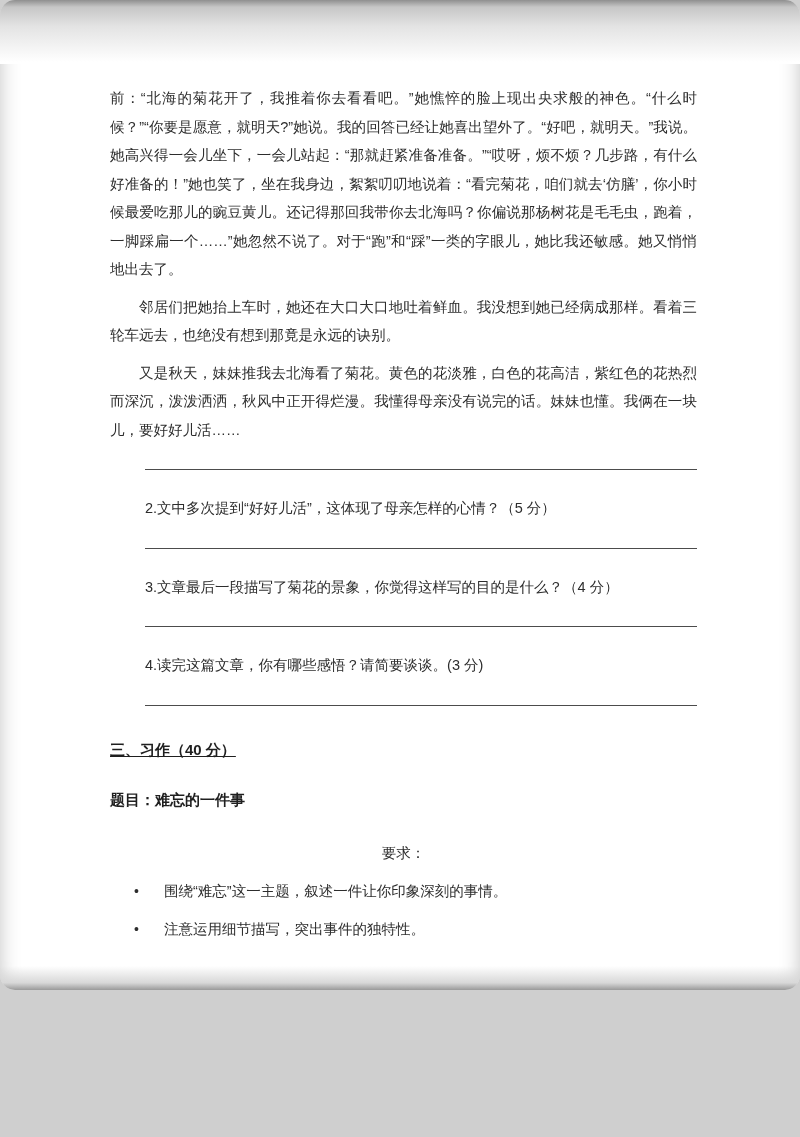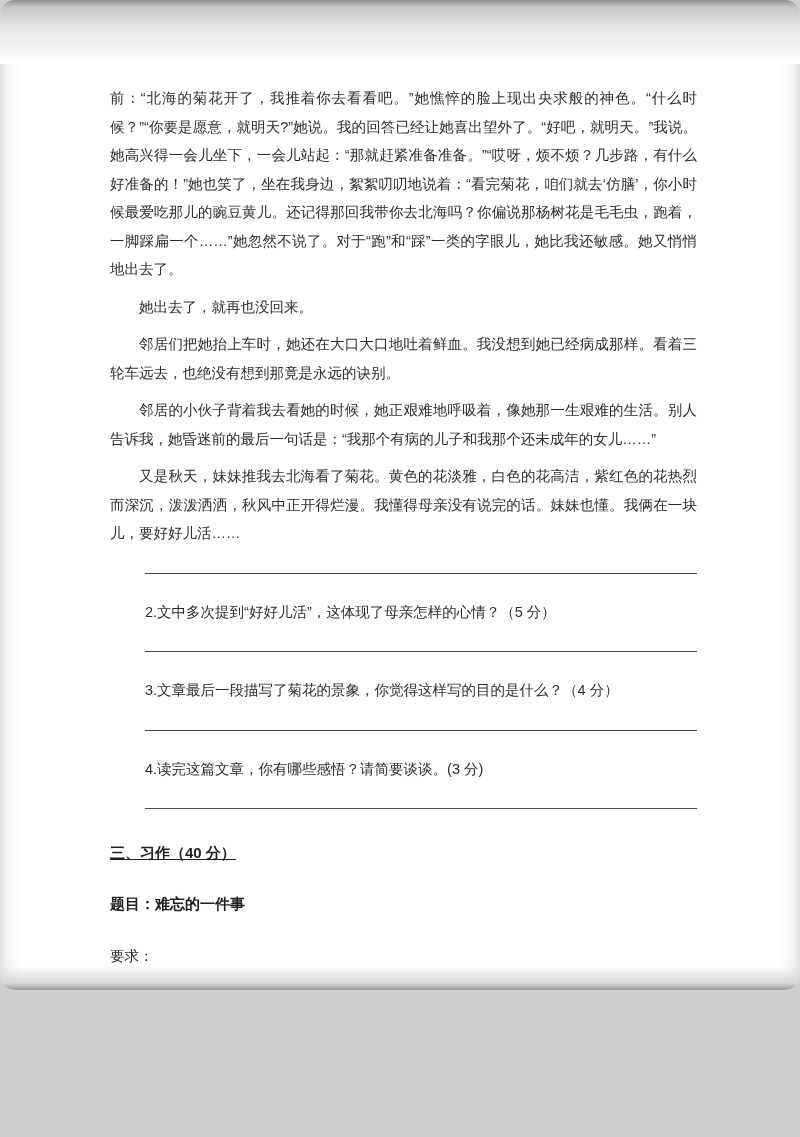"她出去了，就再也没回来。" p.para { html: <p>她出去了，就再也没回来。</p> -> none }
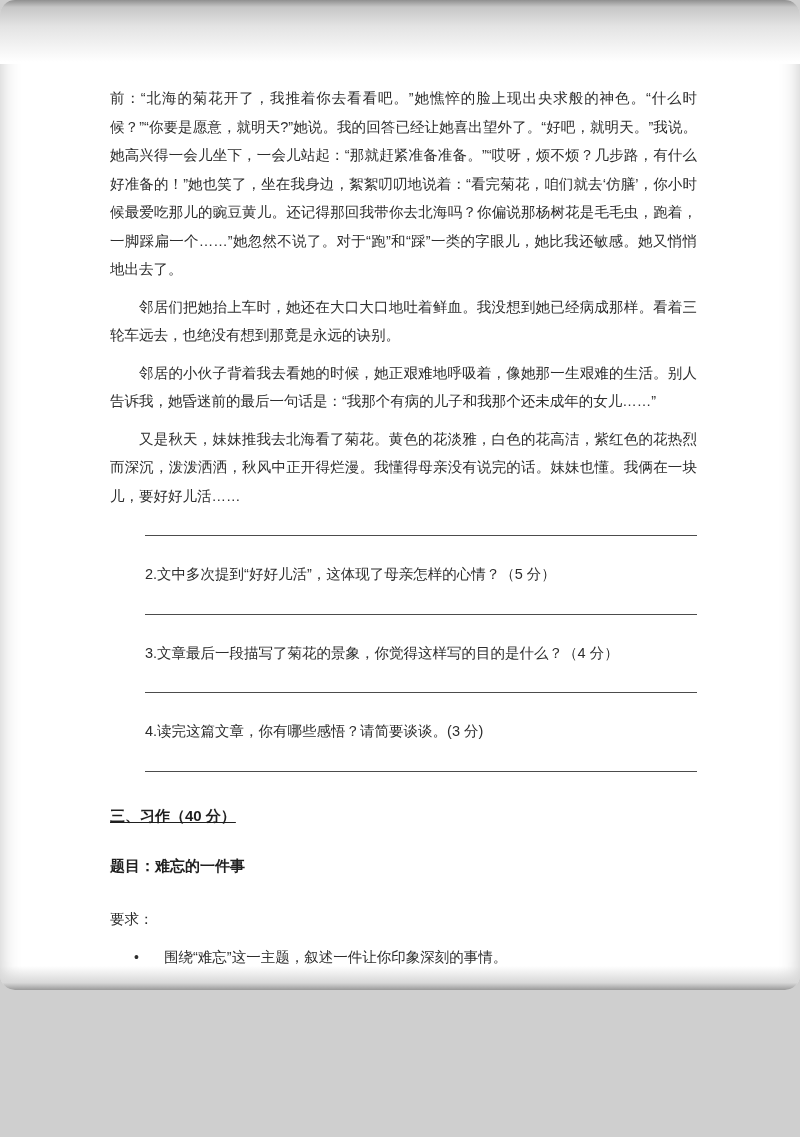"邻居的小伙子背着我去看她的时候，她正艰难地呼吸着，像她那一生艰难的生活。别人告诉" p.para { html: <p>邻居的小伙子背着我去看她的时候，她正艰难地呼吸着，像她那一生艰难的生活。别人告诉我，她昏迷前的最后一句话是：“我那个有病的儿子和我那个还未成年的女儿……”</p> -> none }
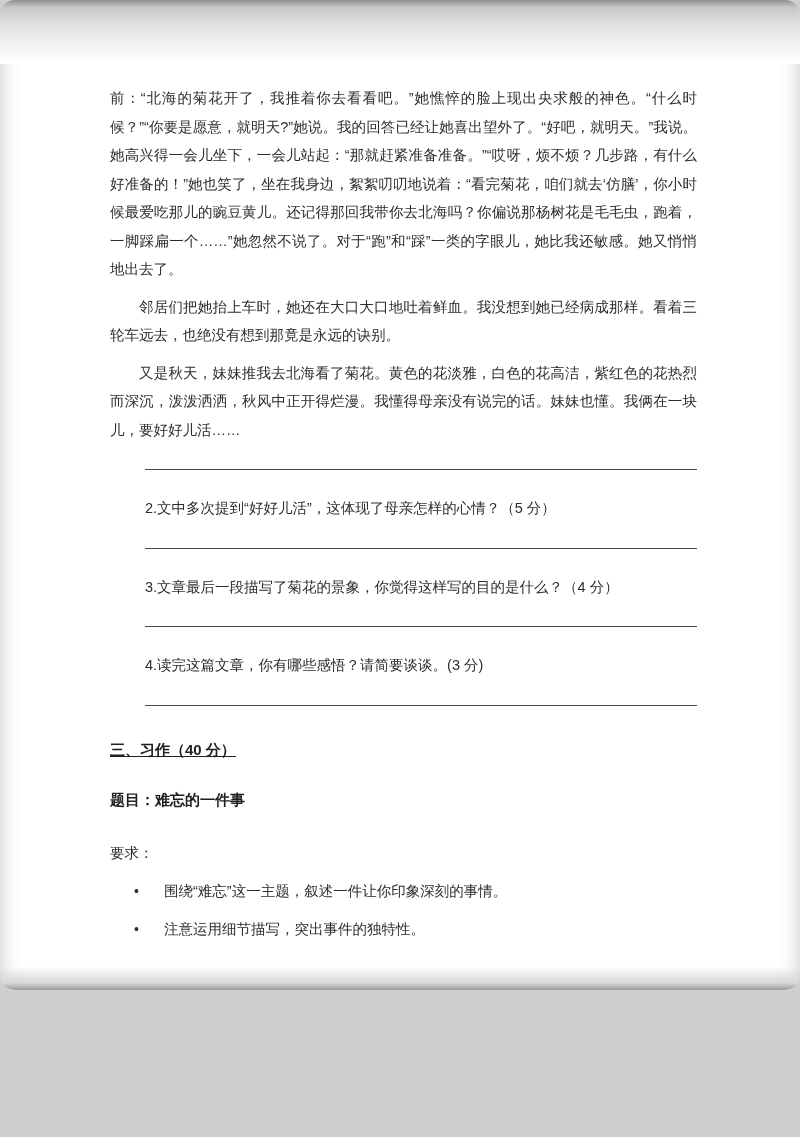"要求：" .req-label { text-align: left -> center }
